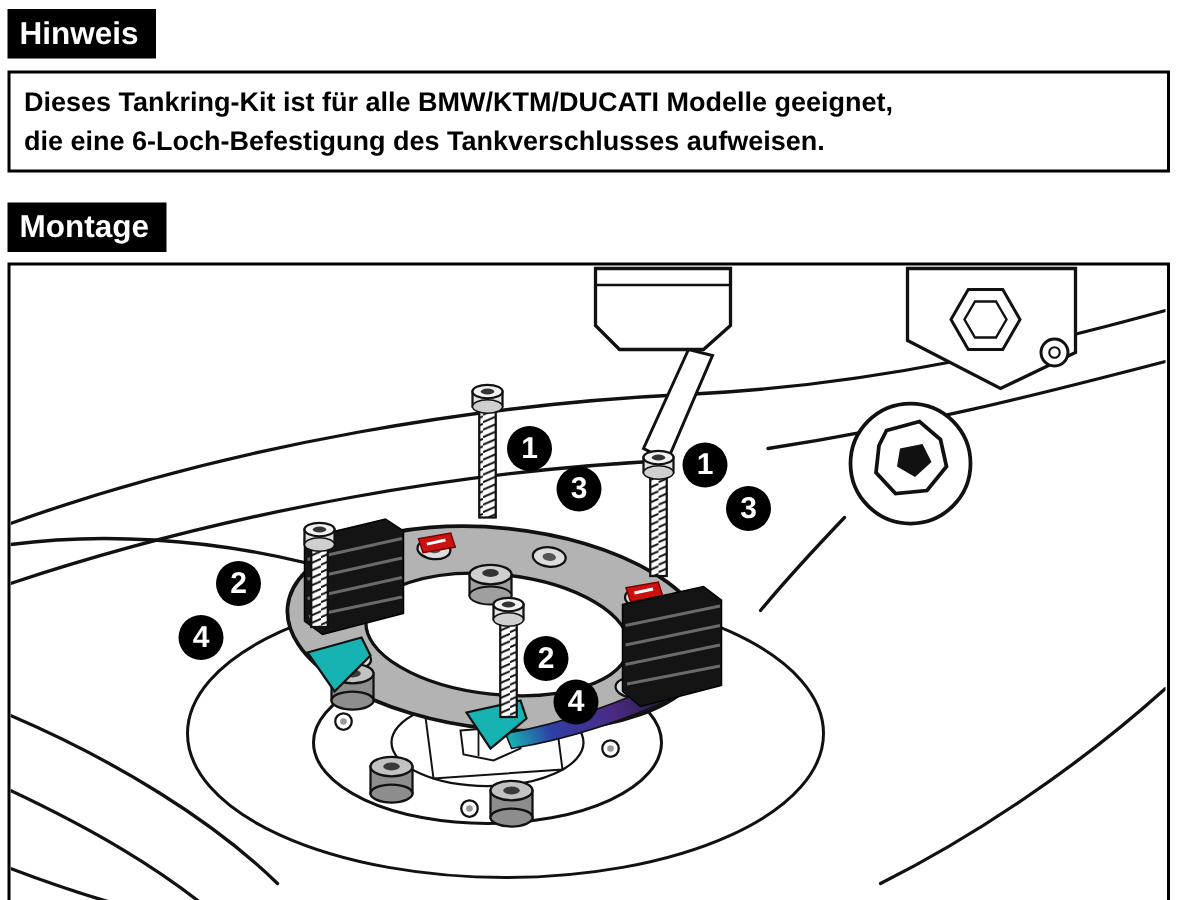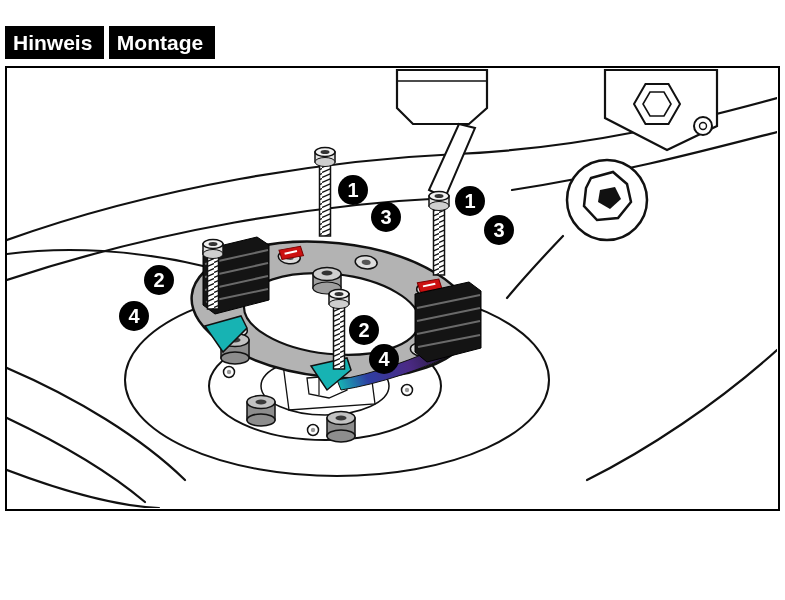"Dieses Tankring-Kit ist für alle" div.note-box { html: none -> <div> <div>Dieses Tankring-Kit ist für alle BMW/KTM/DUCATI Modelle geeignet,</div> <div>die eine 6-Loch-Befestigung des Tankverschlusses aufweisen.</div> </div> }
